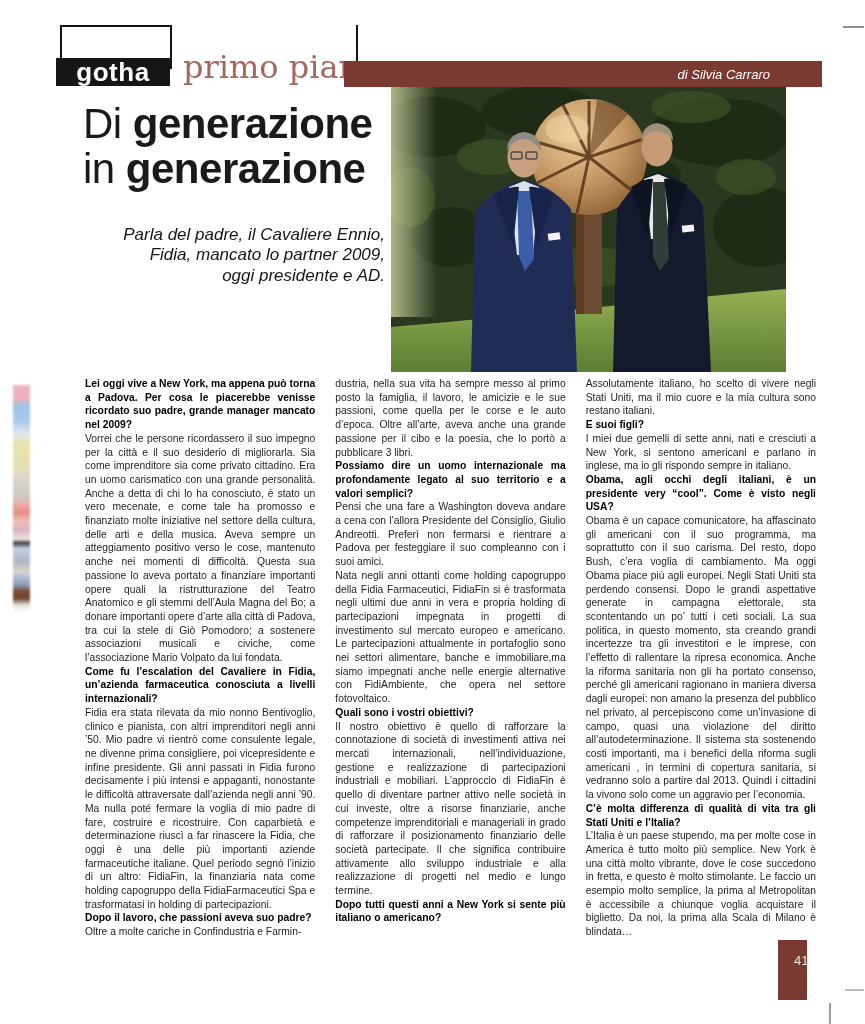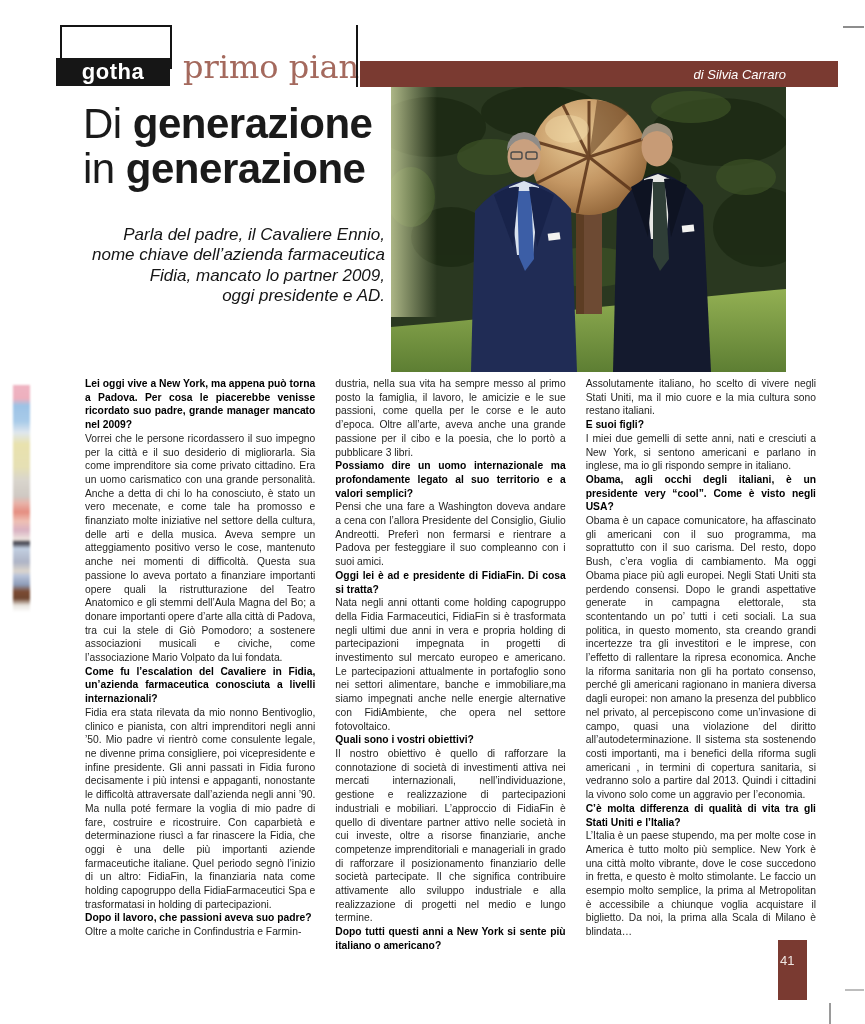"gotha" .logo-box span { font-size: 22px -> 26px }
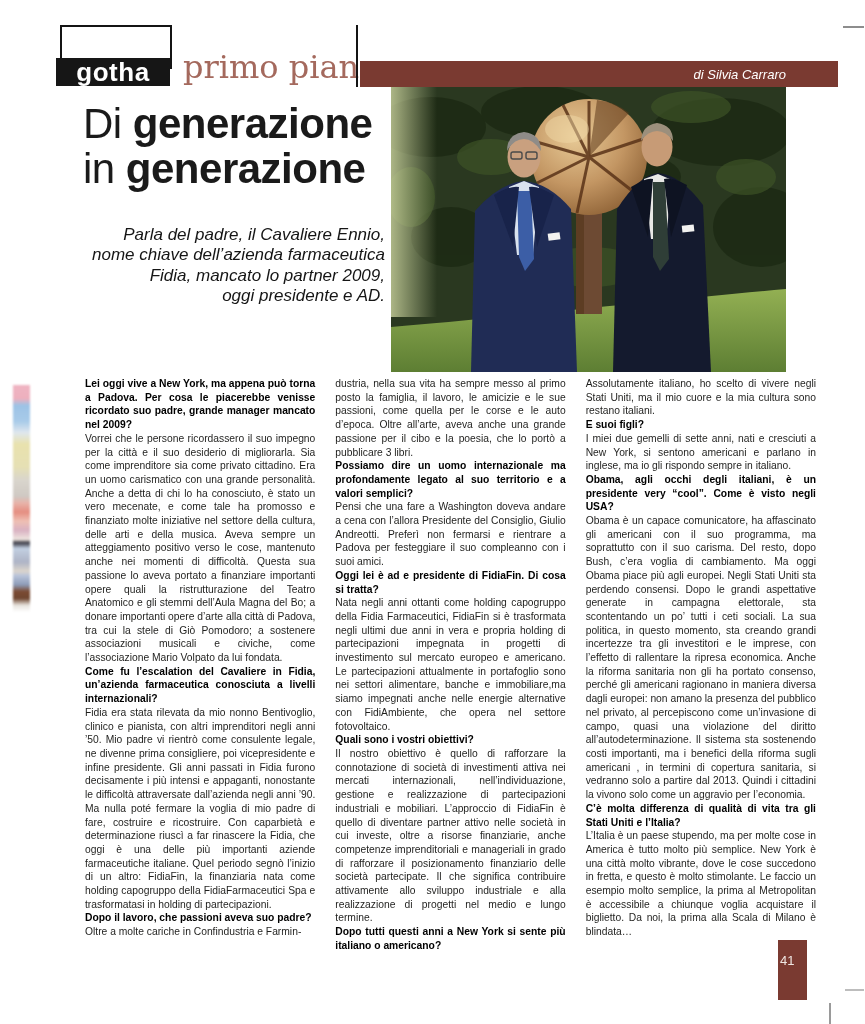"di Silvia Carraro" .header-bar { left: 360px -> 344px }
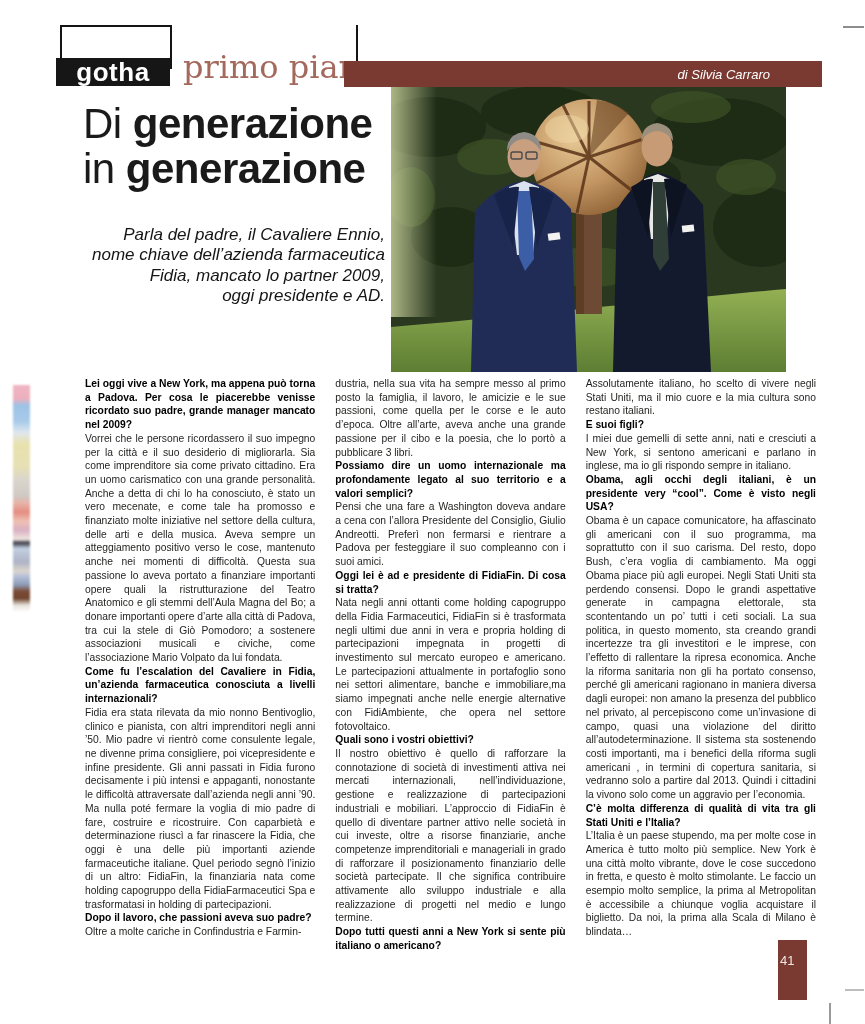"nome chiave dell’azienda farmaceutica" div { html: <div>nome chiave dell’azienda farmaceutica</div> -> none }
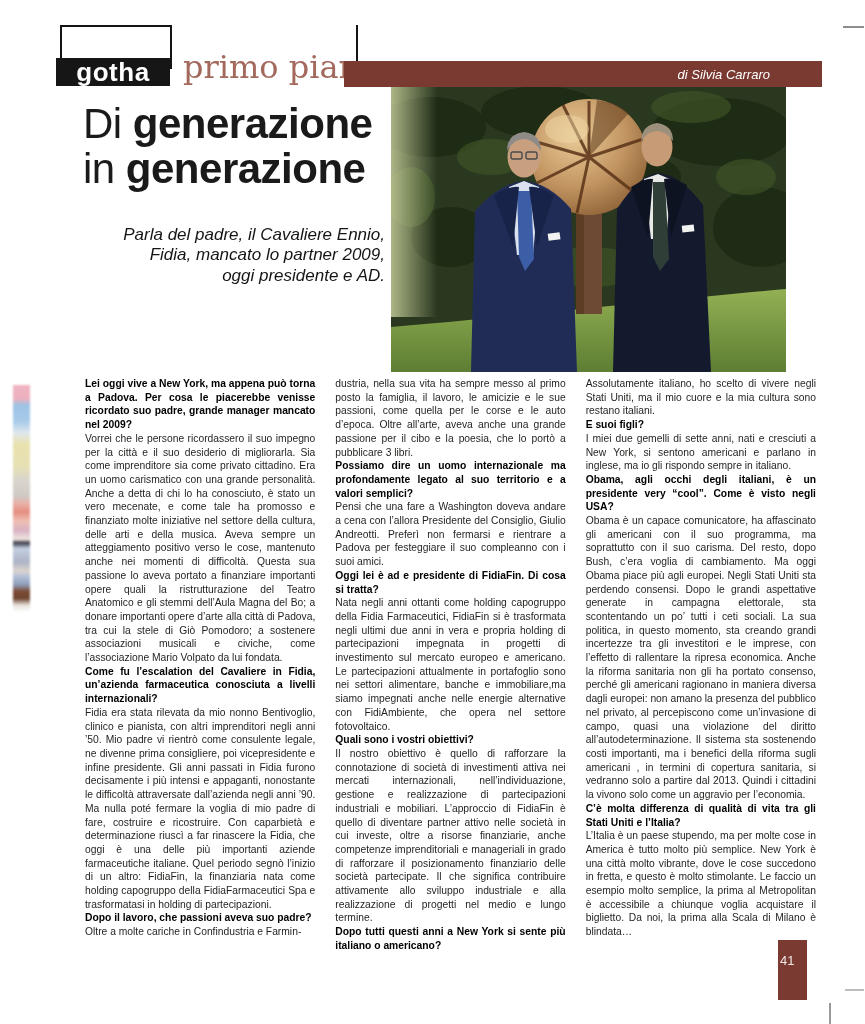"Oggi lei è ad e" p.question { html: <p>Oggi lei è ad e presidente di FidiaFin. Di cosa si tratta?</p> -> none }
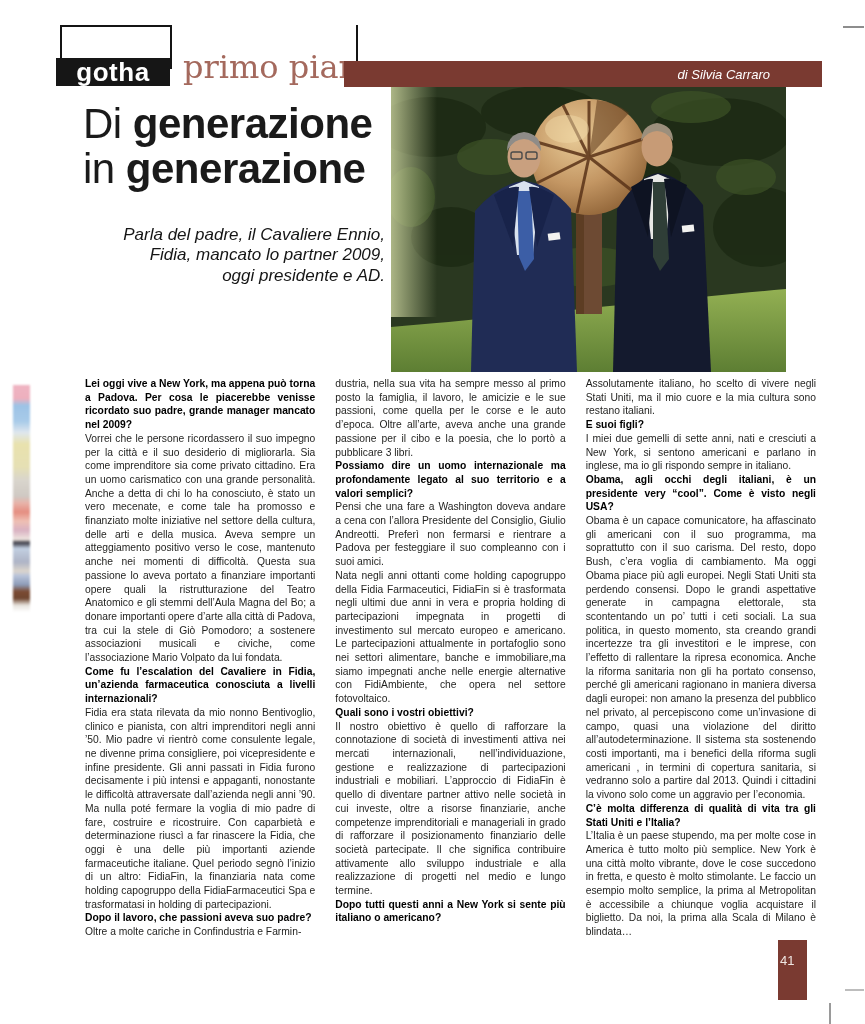"41" .page-num-box span { padding: 13px 0 0 2px -> 13px 0 0 16px }
